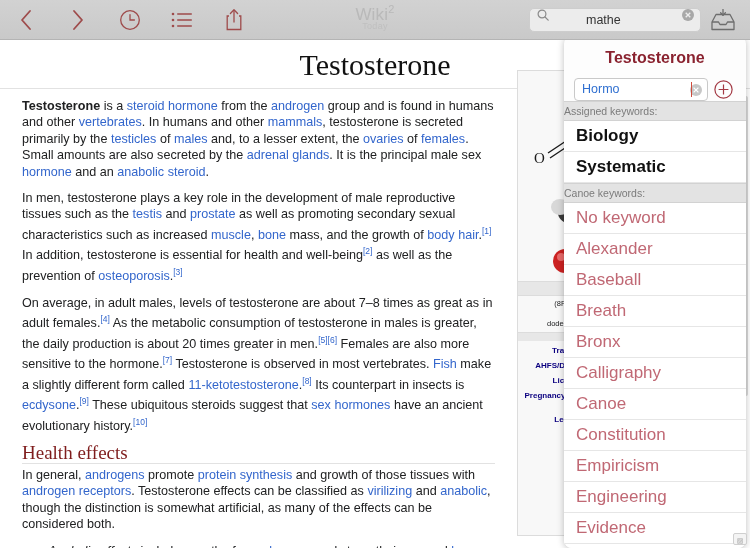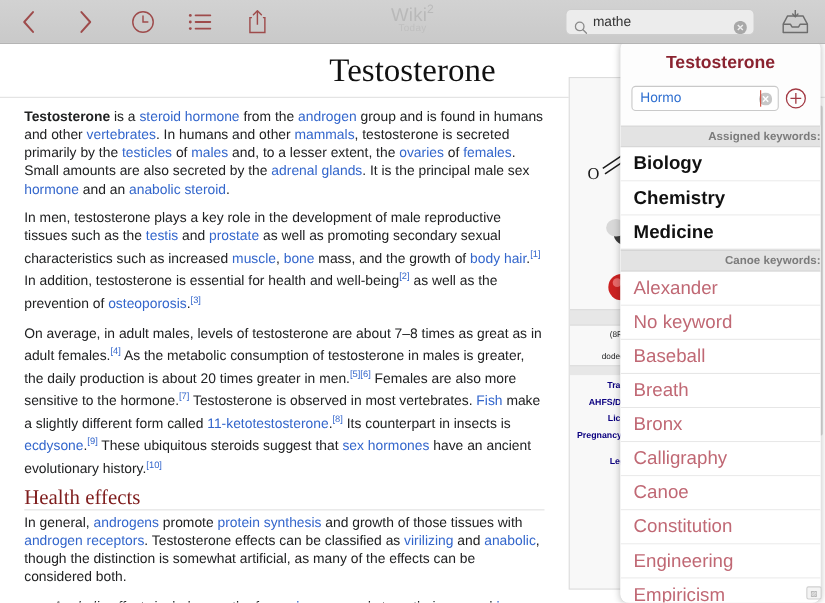"mathe" .searchwrap { align-items: flex-end -> flex-start; gap: none -> 32px; right: 64px -> 49px }
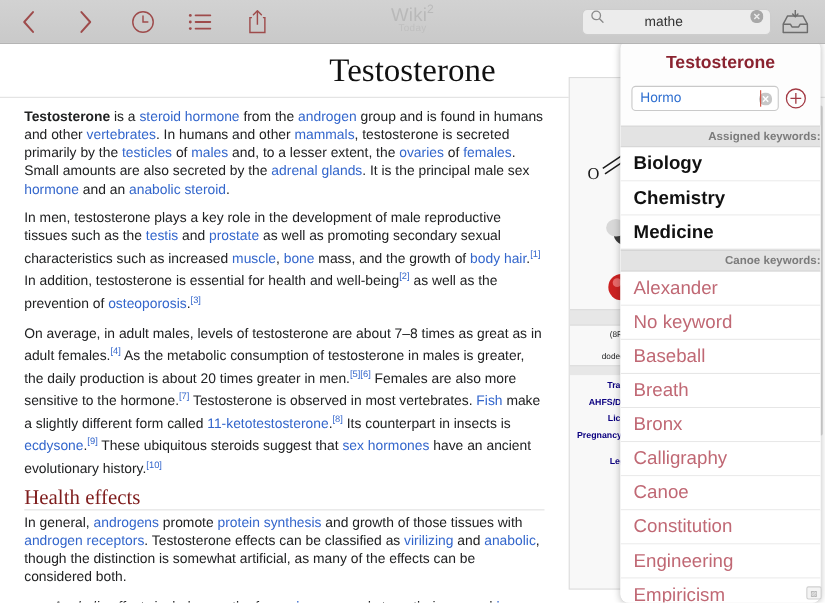"Hormo" .pop-entry { padding: 0 8px 13px 10px -> 0 8px 0 10px }
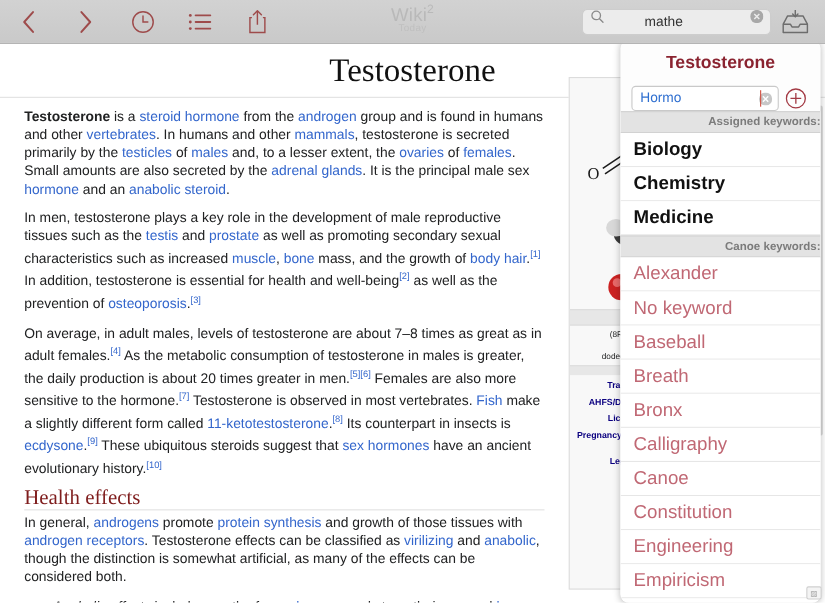"Assigned keywords:" .pop-sect { font-weight: bold -> normal; text-align: right -> left }
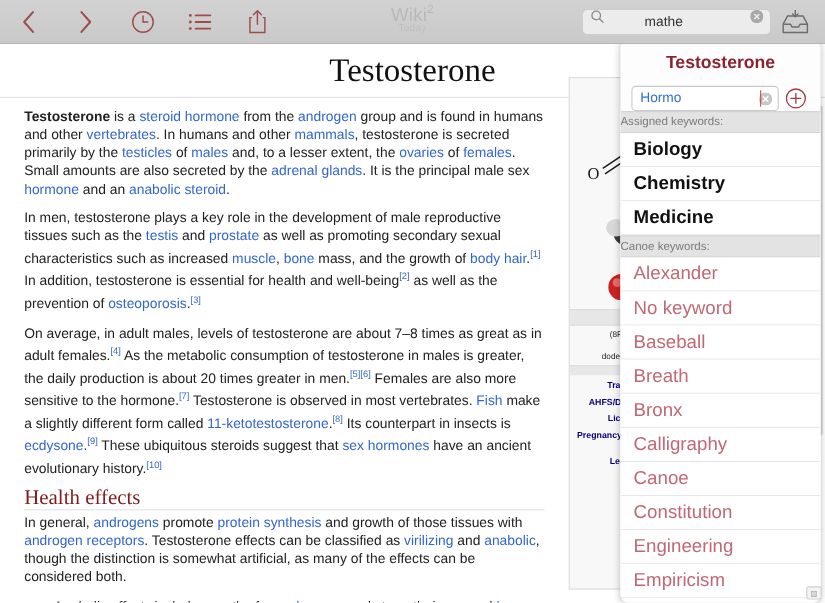"Chemistry" div.kw-row { text: Chemistry -> Systematic }
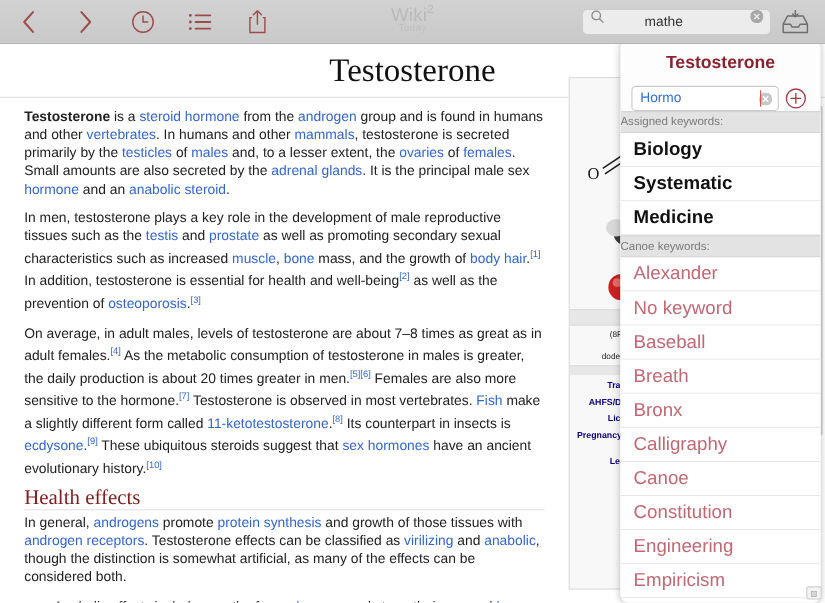"Medicine" div.kw-row { html: <div>Medicine</div> -> none }
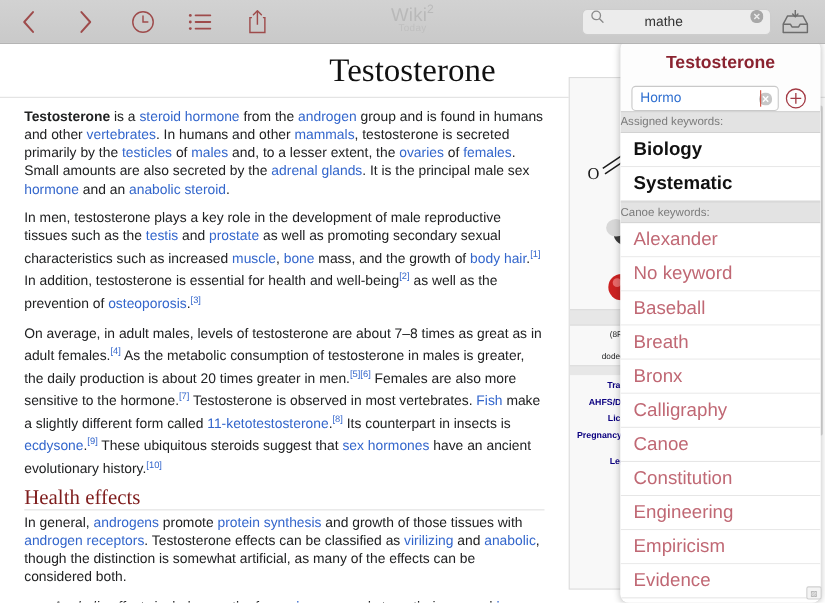"Alexander" div.kw-row { order: before "No keyword" -> after "No keyword" }
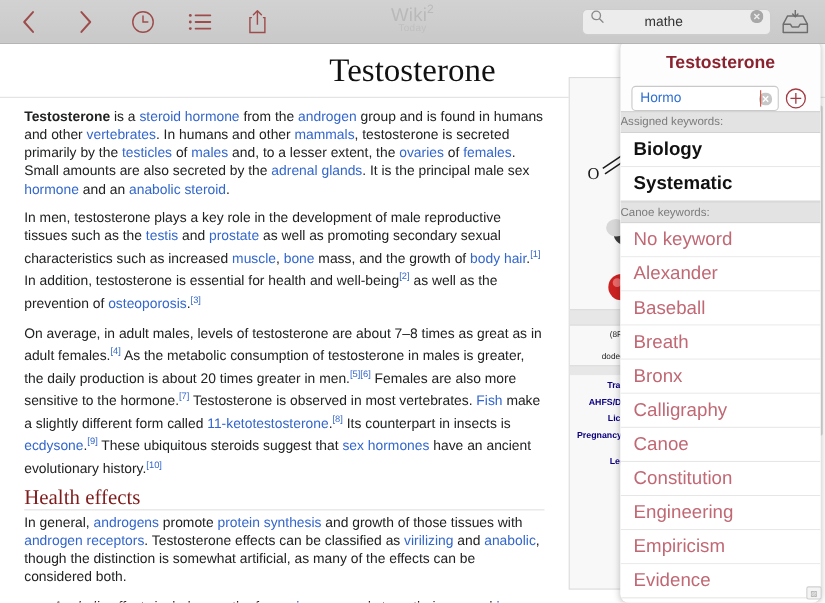"Engineering" div.kw-row { order: before "Empiricism" -> after "Empiricism" }
